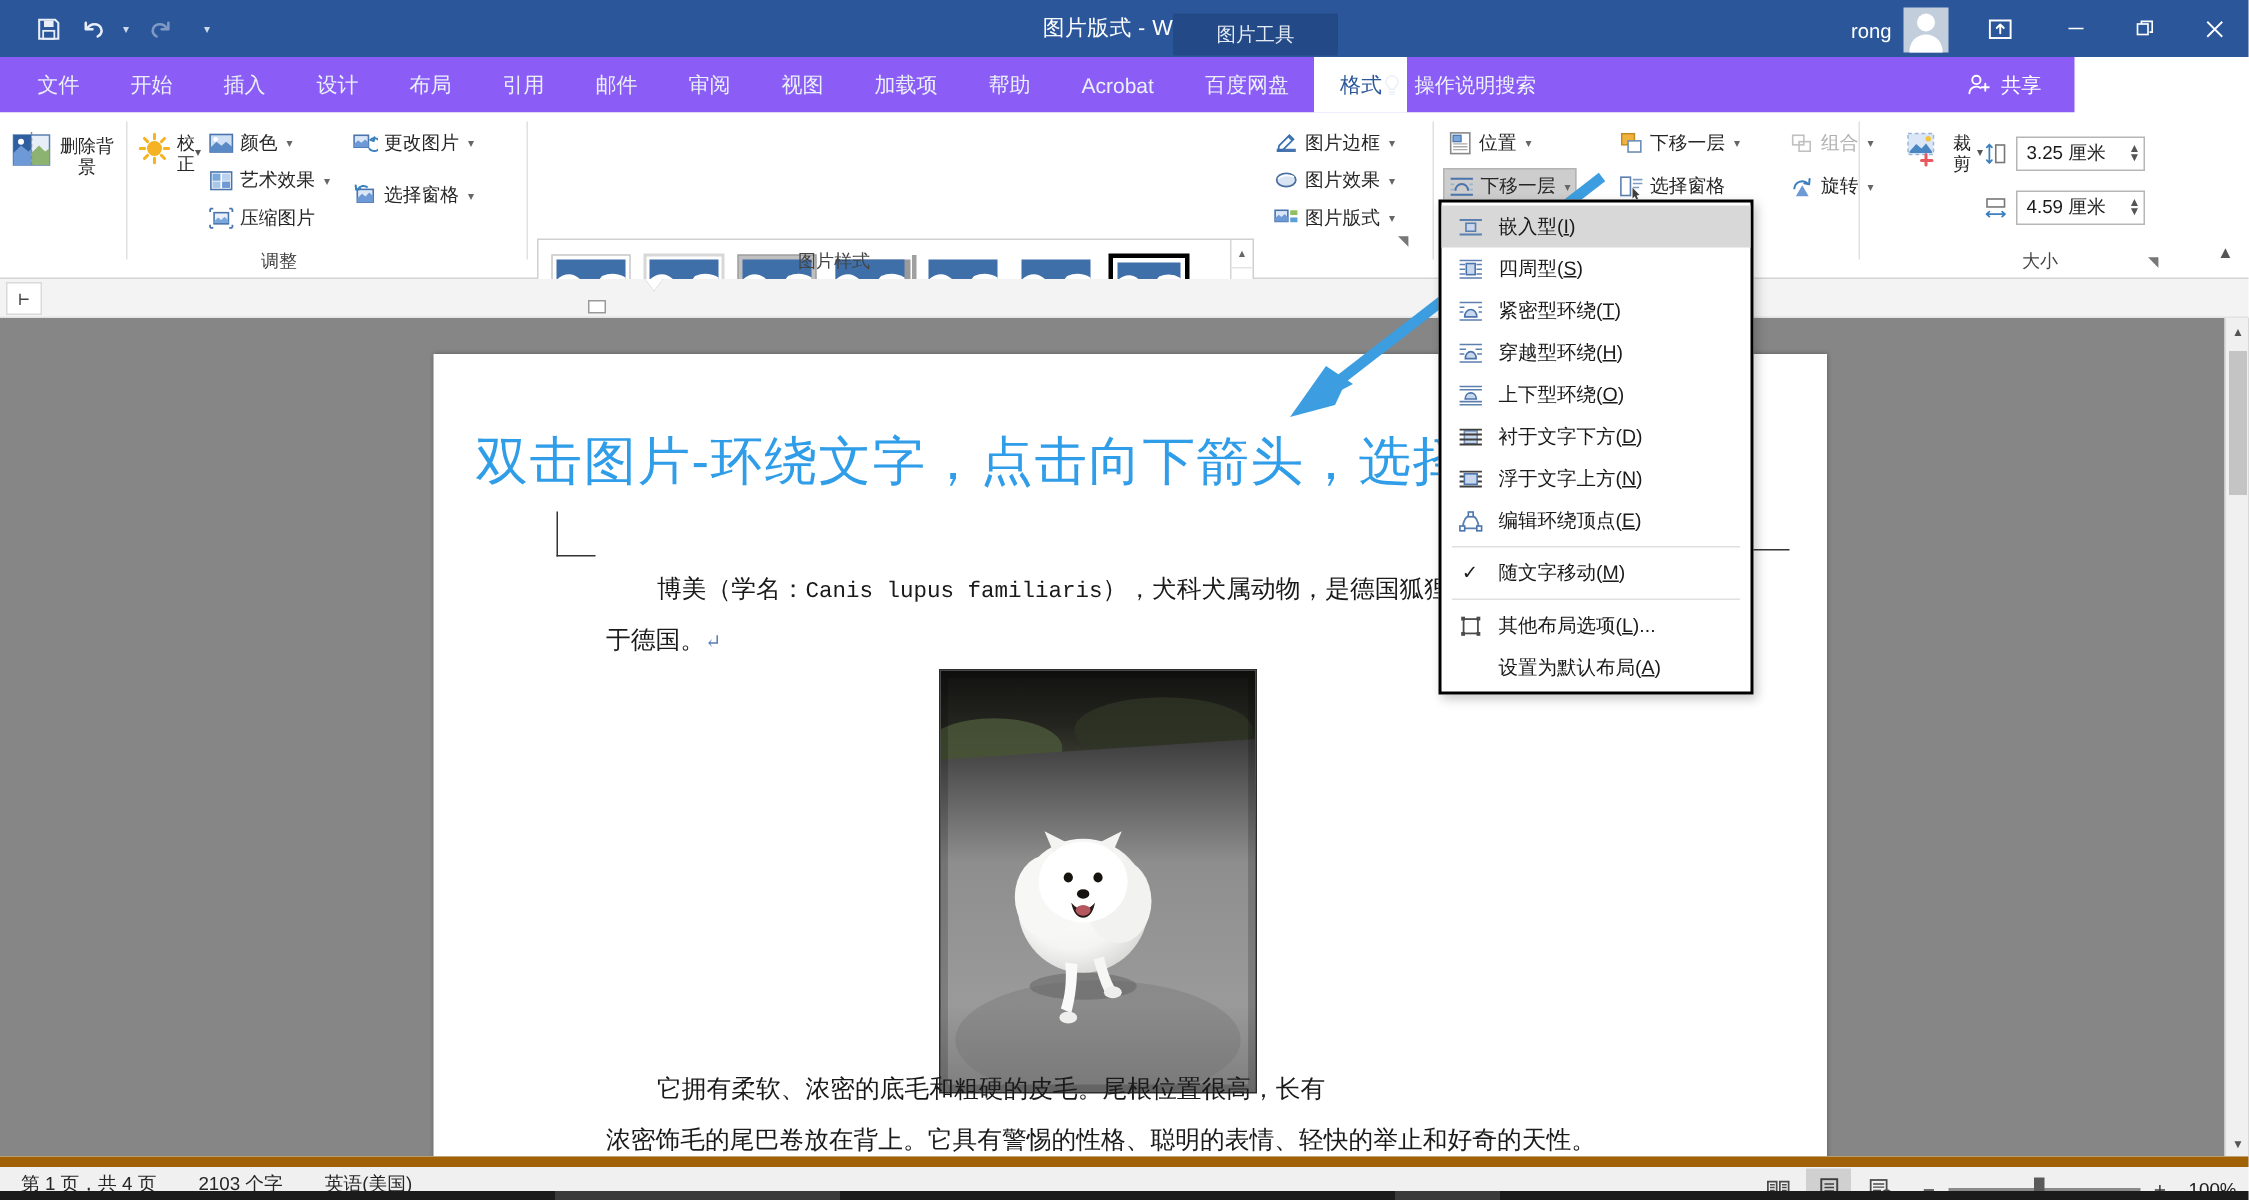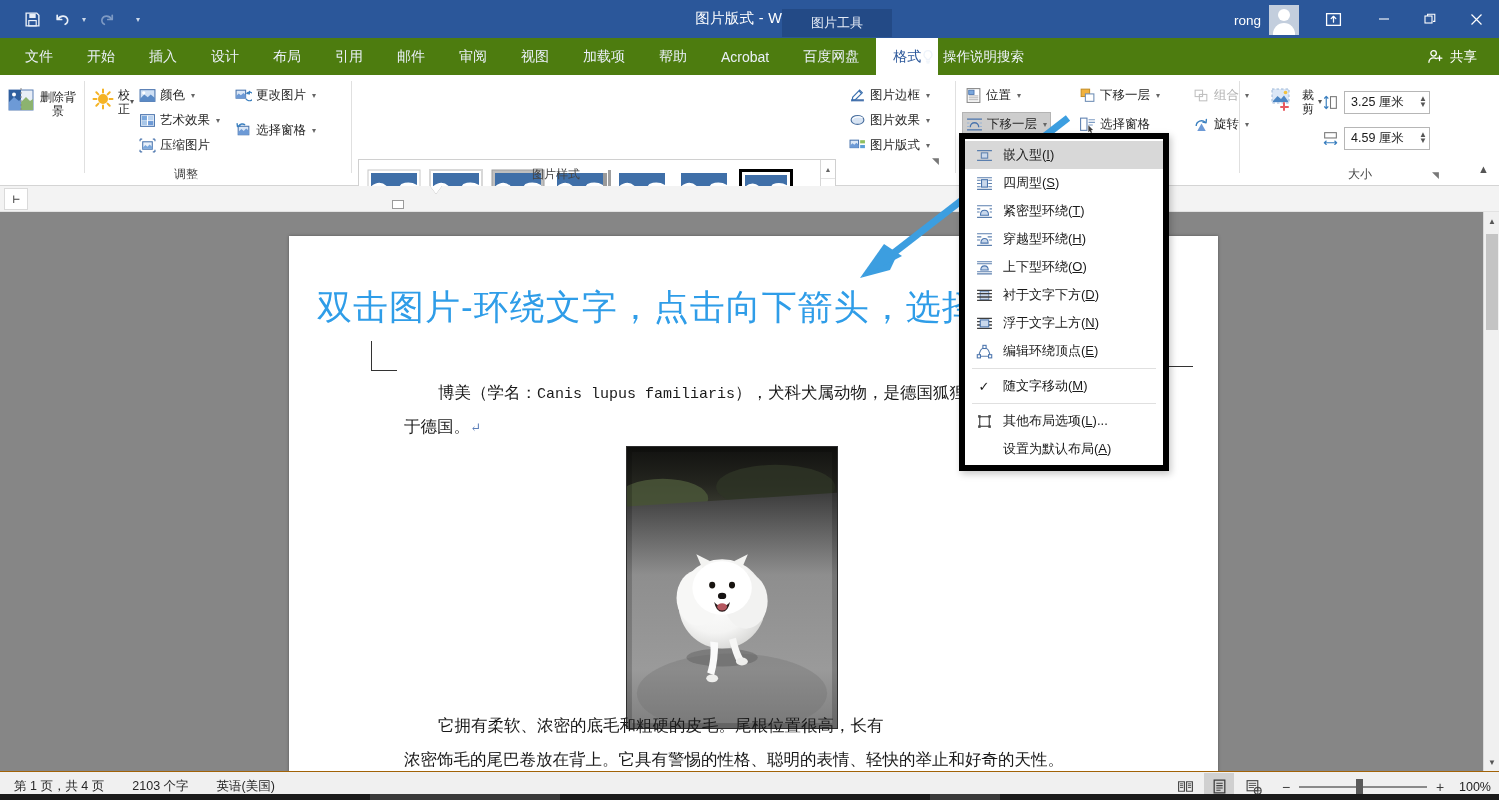"文件" .tabbar { background: #4d7c0f -> #8b5cf6; width: 1499px -> 1383px }
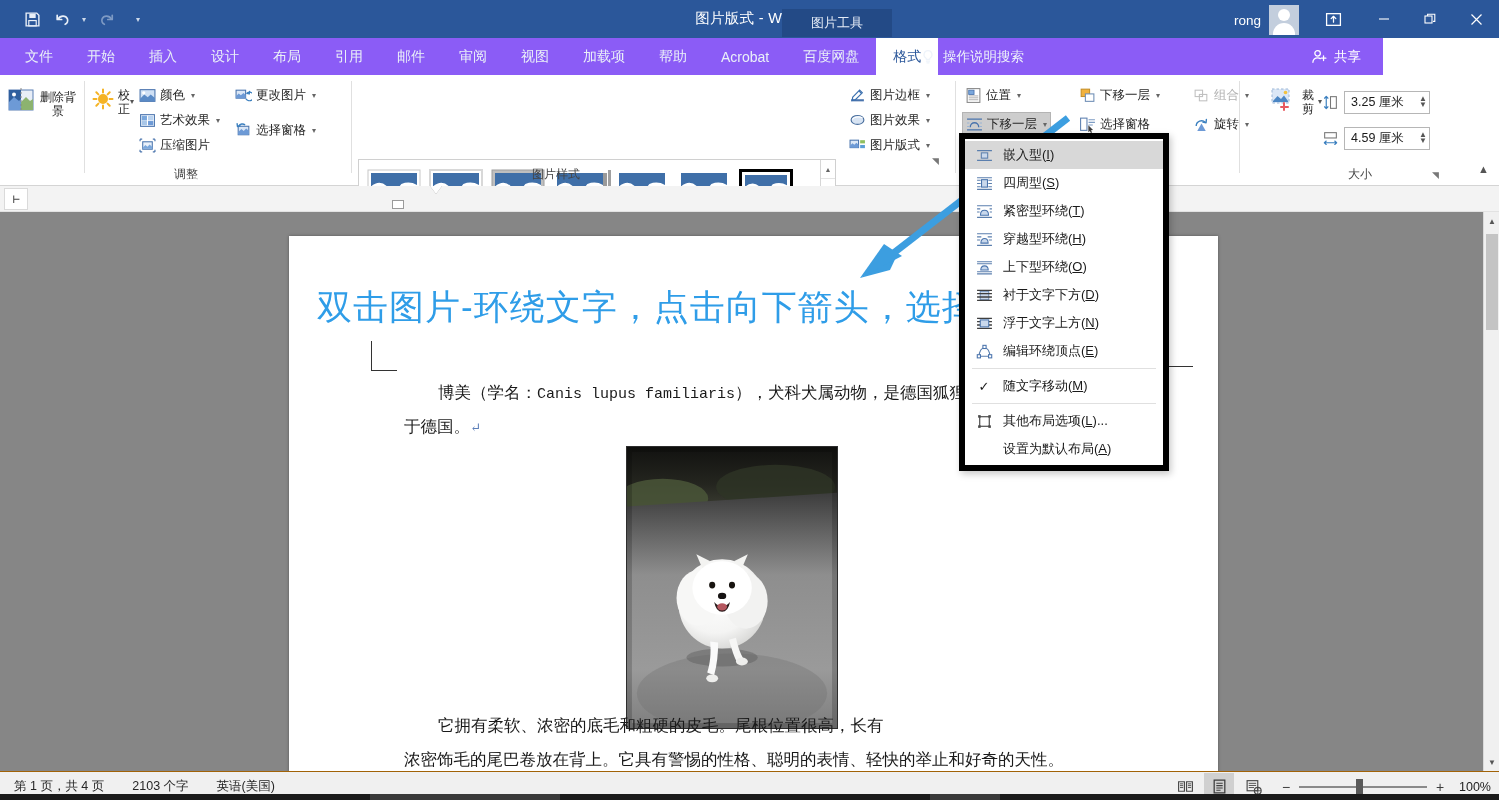"嵌入型(I)" .menu { border: 6px solid #000000 -> 2px solid #000000 }
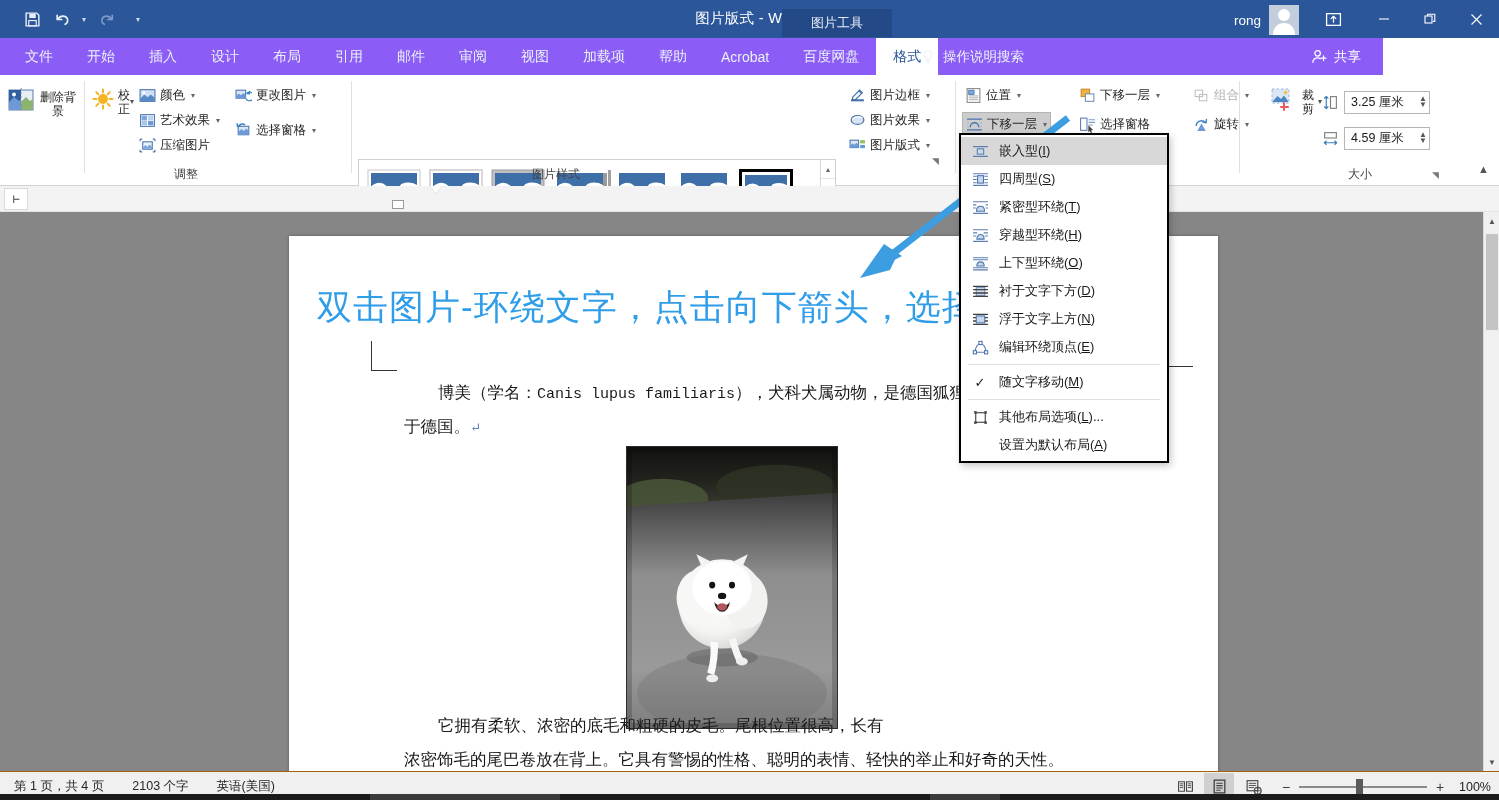"第 1 页，共 4 页" .status { border-top: 1px solid #a16207 -> 7px solid #a16207 }
